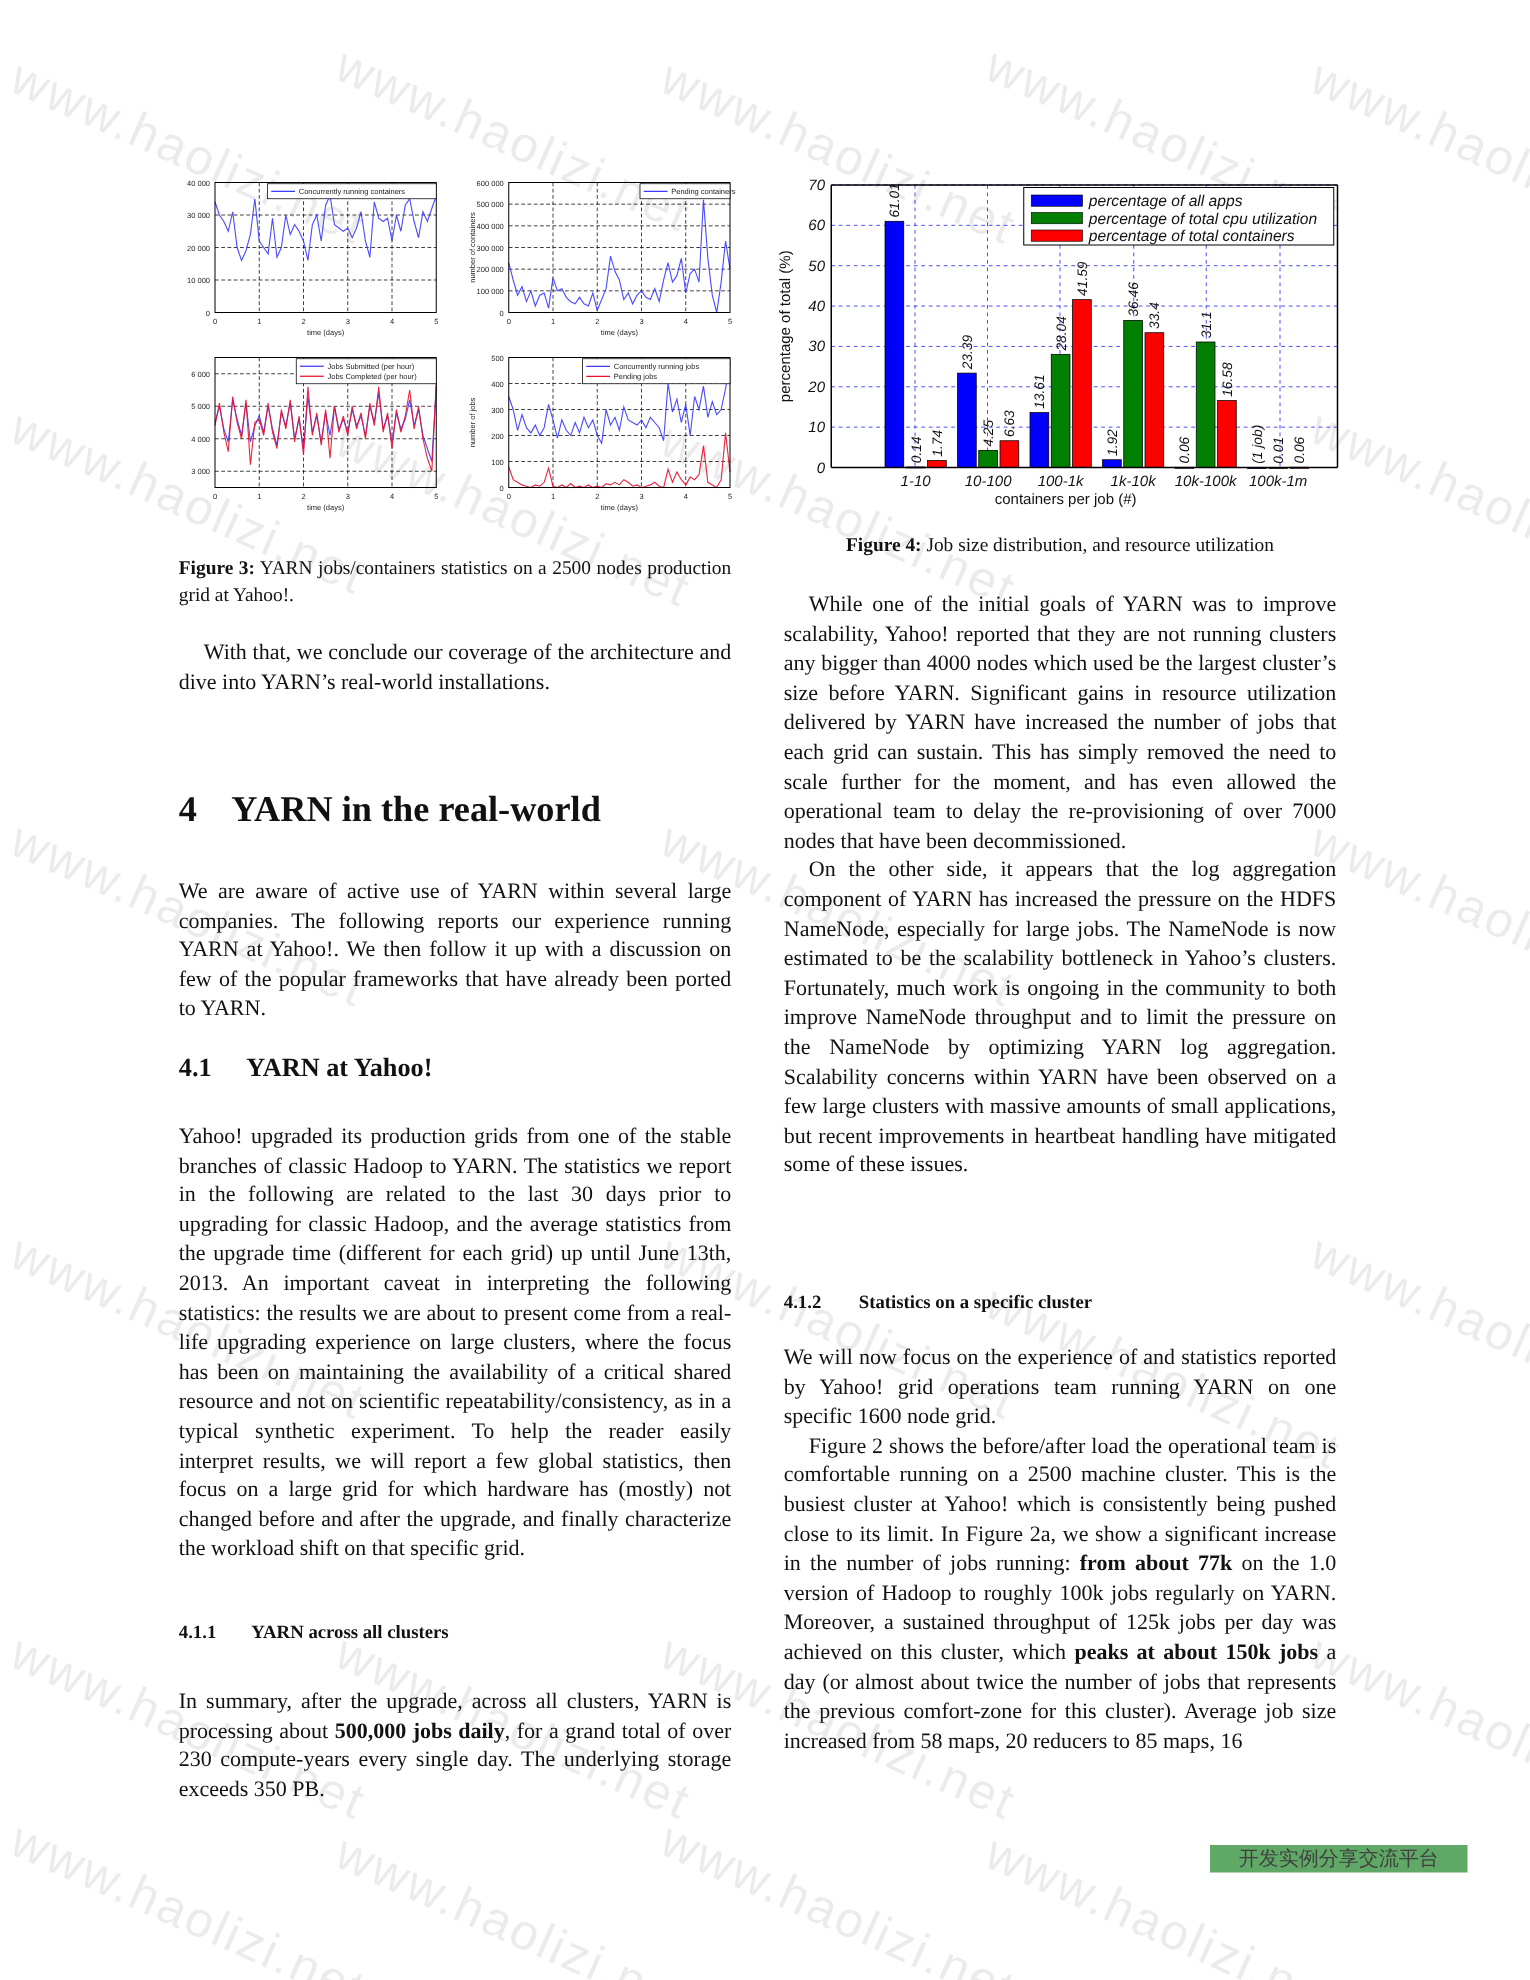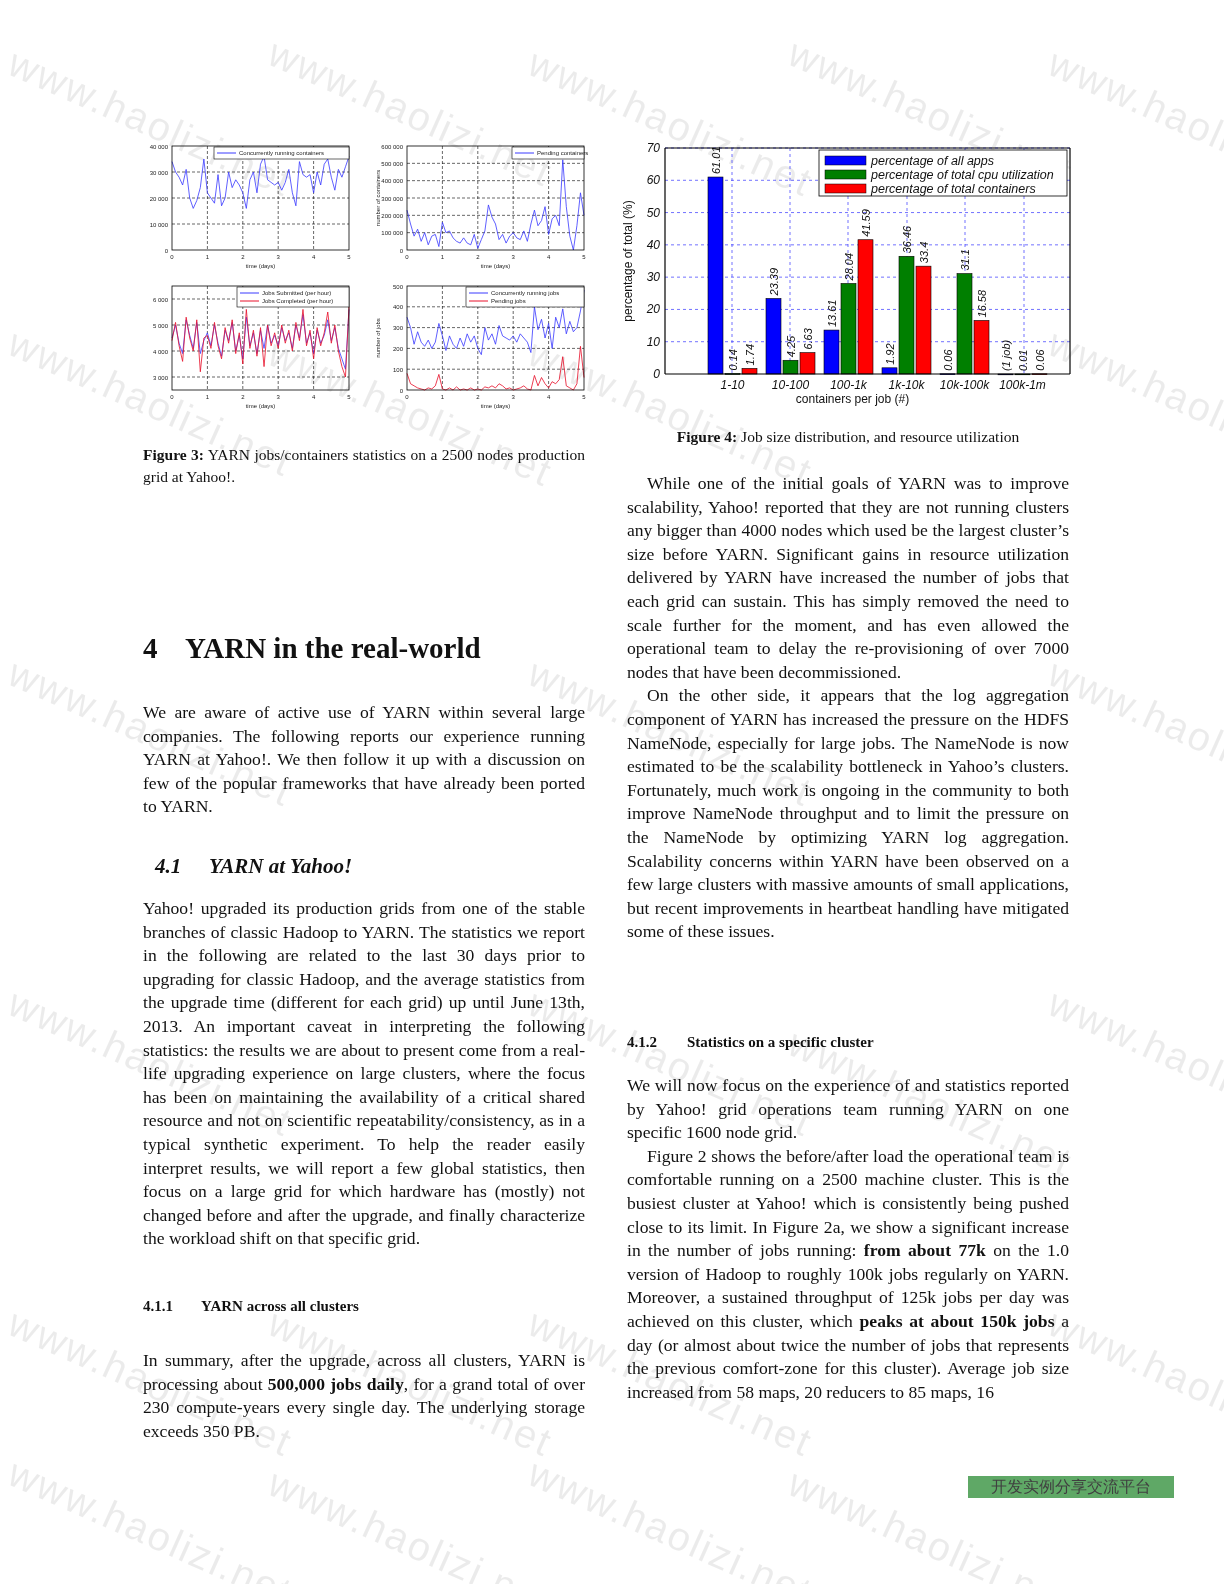"With that, we conclude our" p.body { html: none -> <p>With that, we conclude our coverage of the architecture and dive into YARN’s real-world installations.</p> }
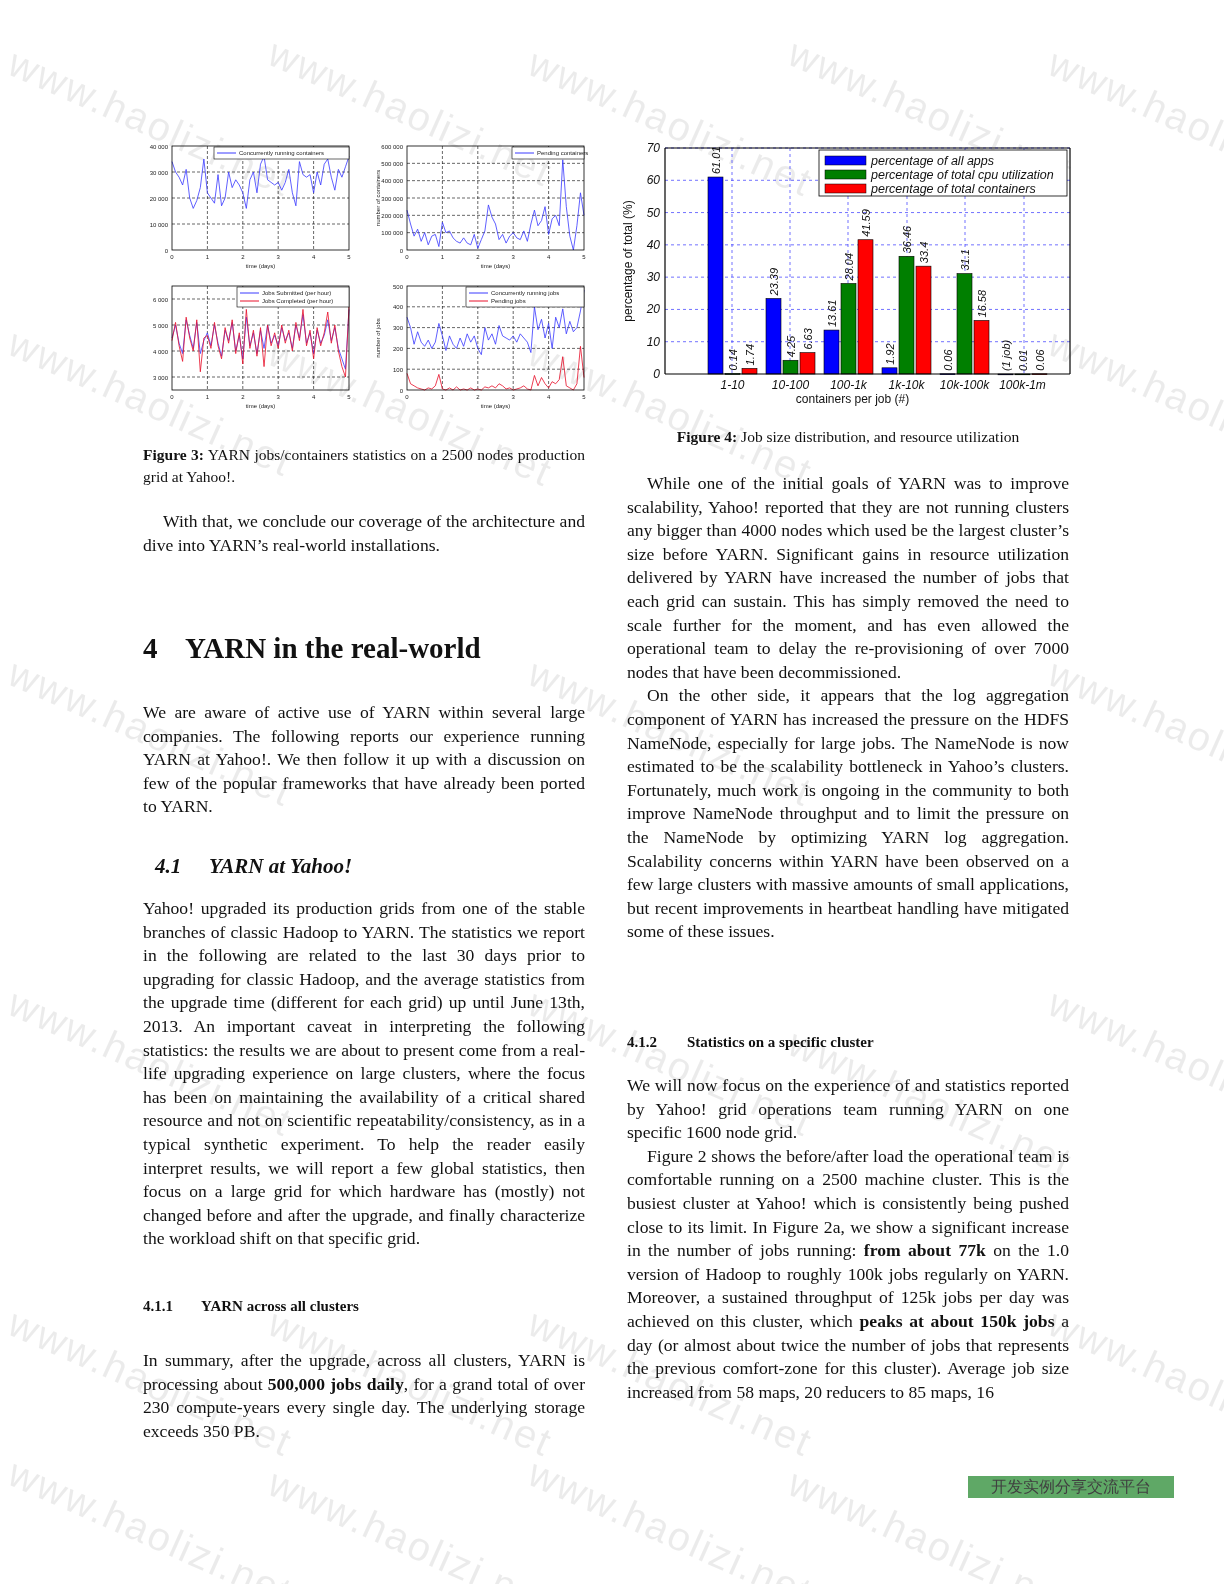"4.1 YARN at Yahoo!" h2.sub { font-style: italic -> none; margin: 12px -> 0 }
